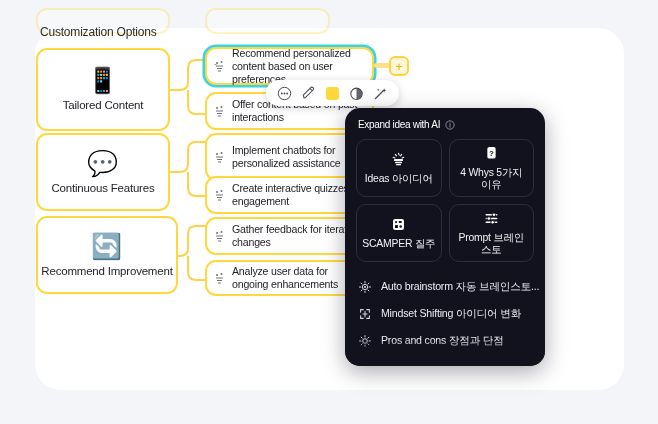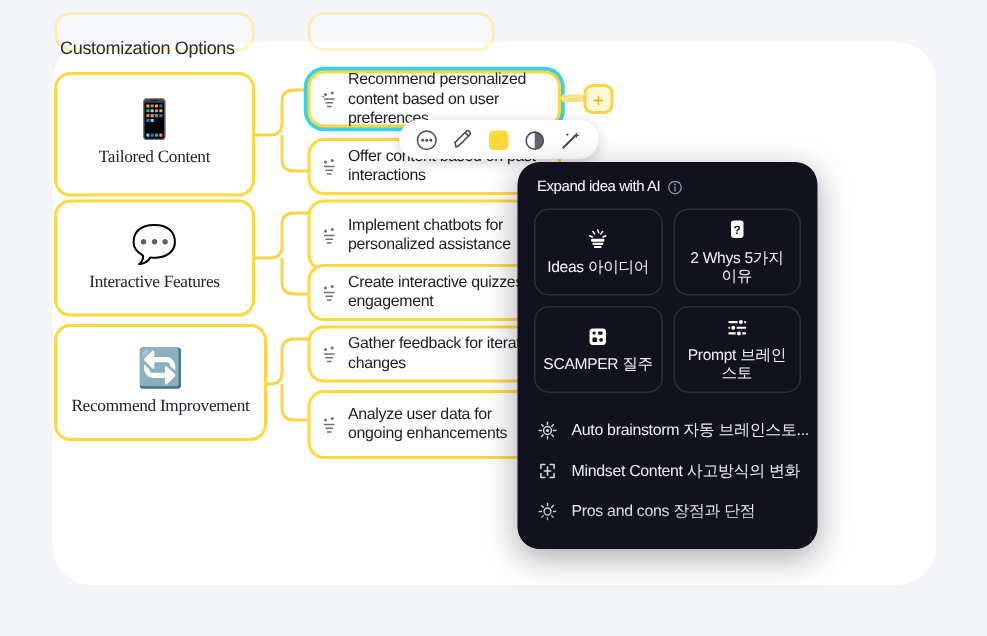"Tailored Content" .node .plabel { font-family: Liberation Serif, serif -> none }
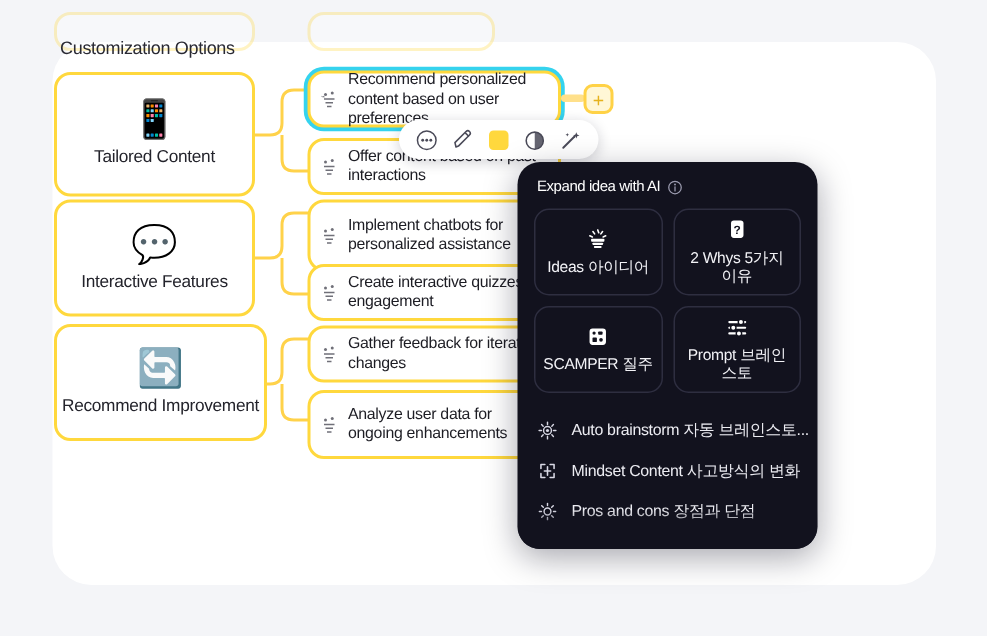"2 Whys 5가지 이유" span.tl { text: 2 -> 4 }
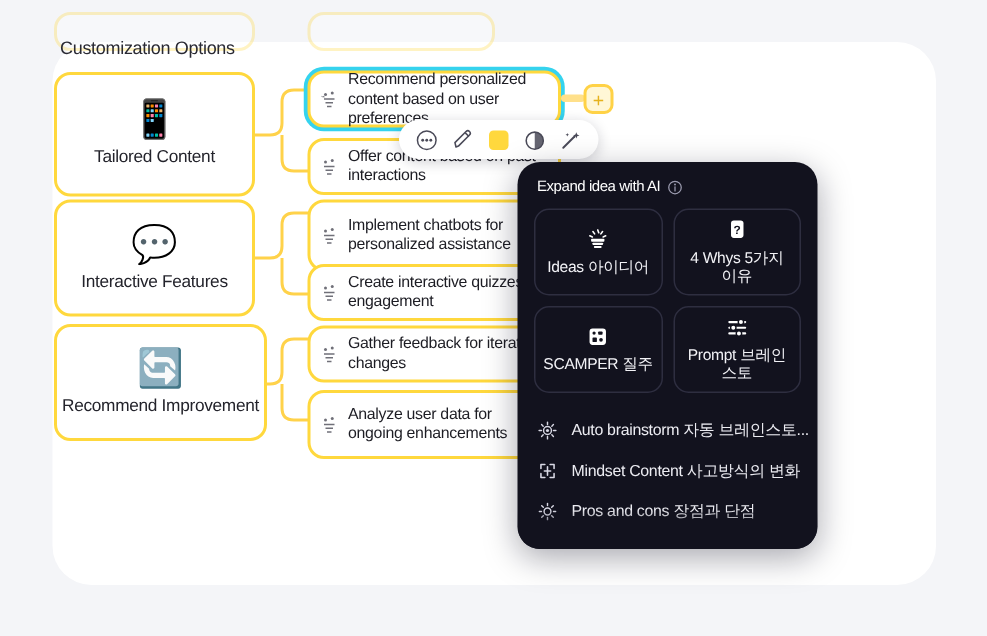"Interactive Features" span.plabel { text: Interactive -> Continuous }
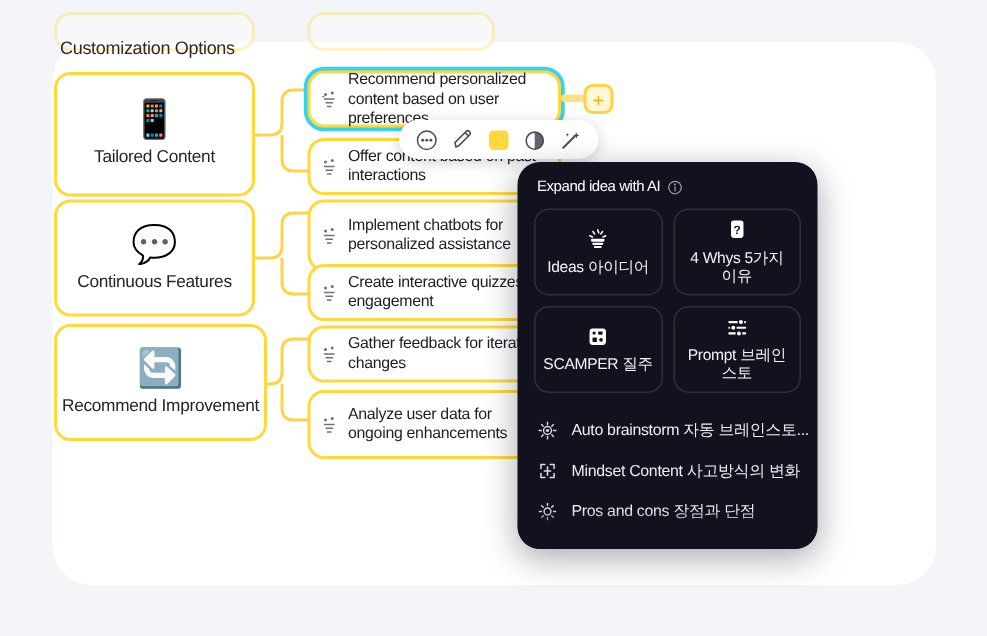"Analyze user data for ongoing" div.node { height: 46px -> 36px }
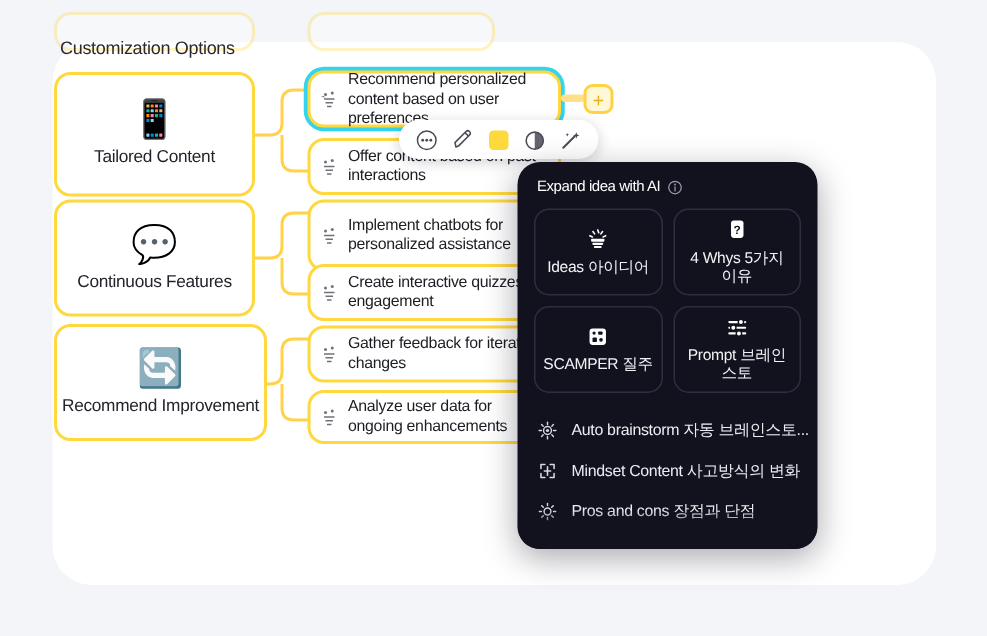"Mindset Content 사고방식의 변화" span.rl { text: Content 사고방식의 -> Shifting 아이디어 }
